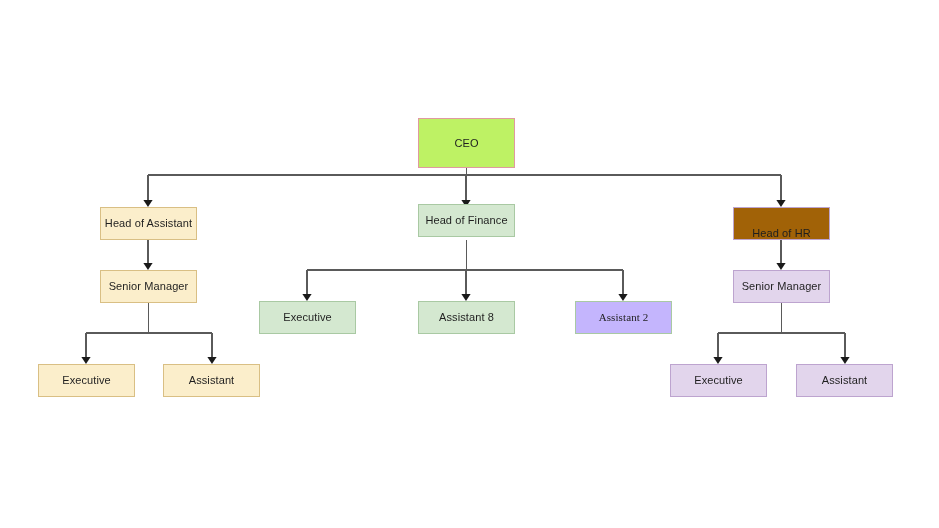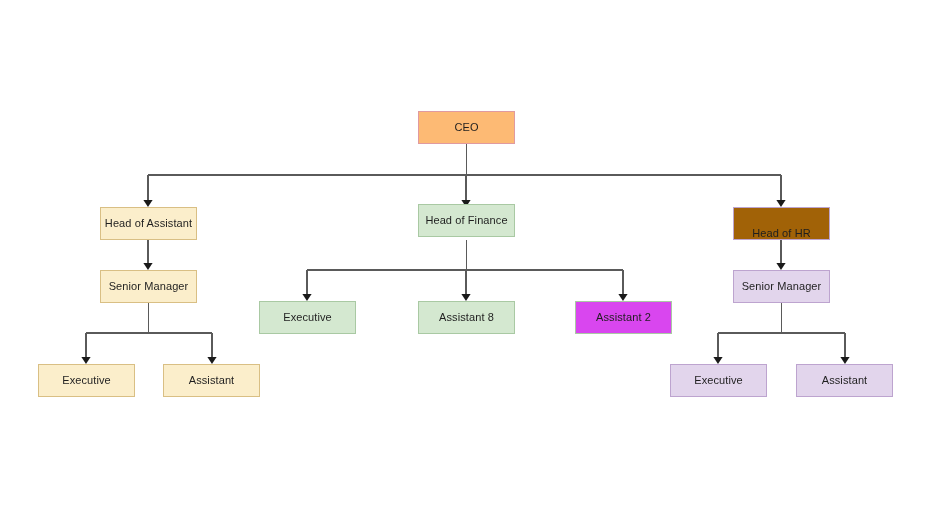"CEO" div.node-box { background: #fdba74 -> #bef264; height: 33px -> 50px; top: 111px -> 118px }
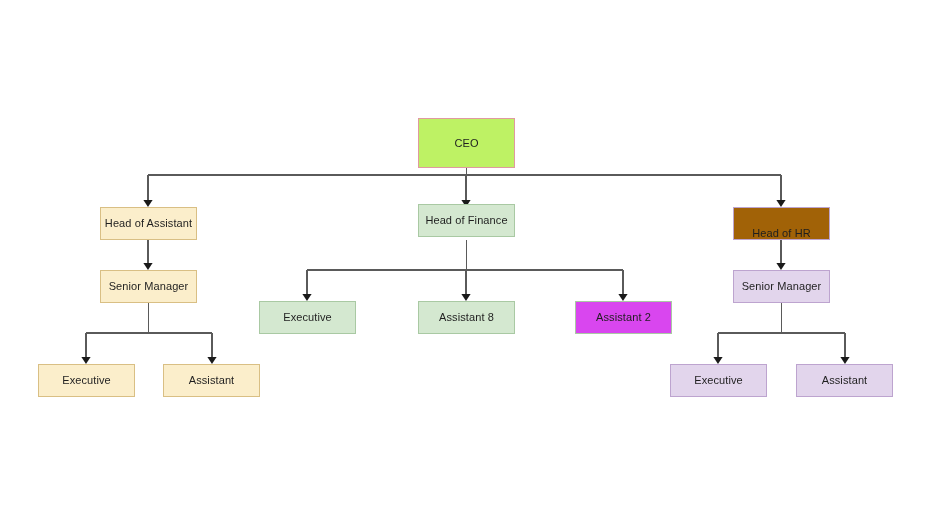"Assistant 2" div.node-box { background: #d946ef -> #c4b5fd; font-family: none -> Liberation Serif, serif }
